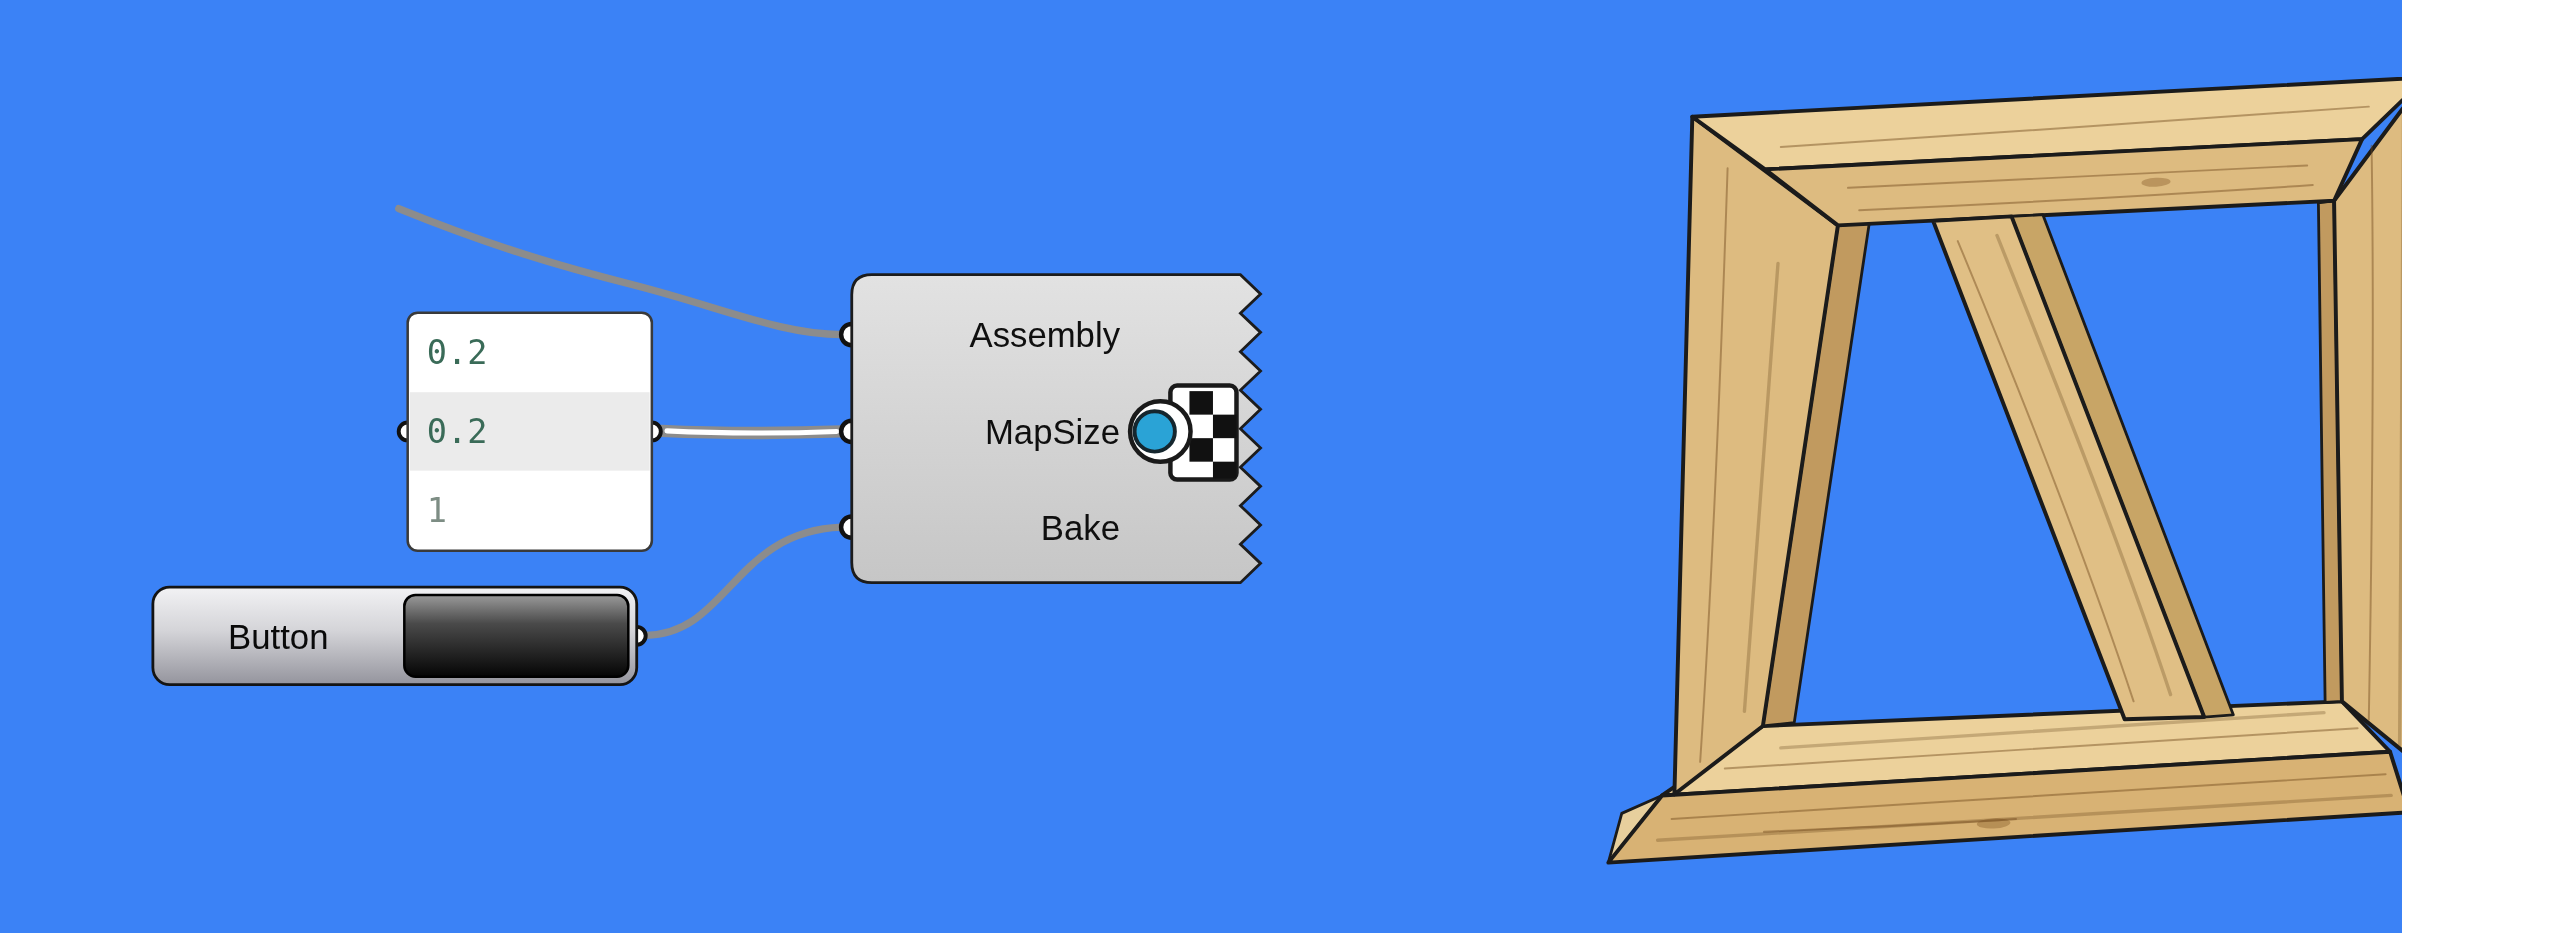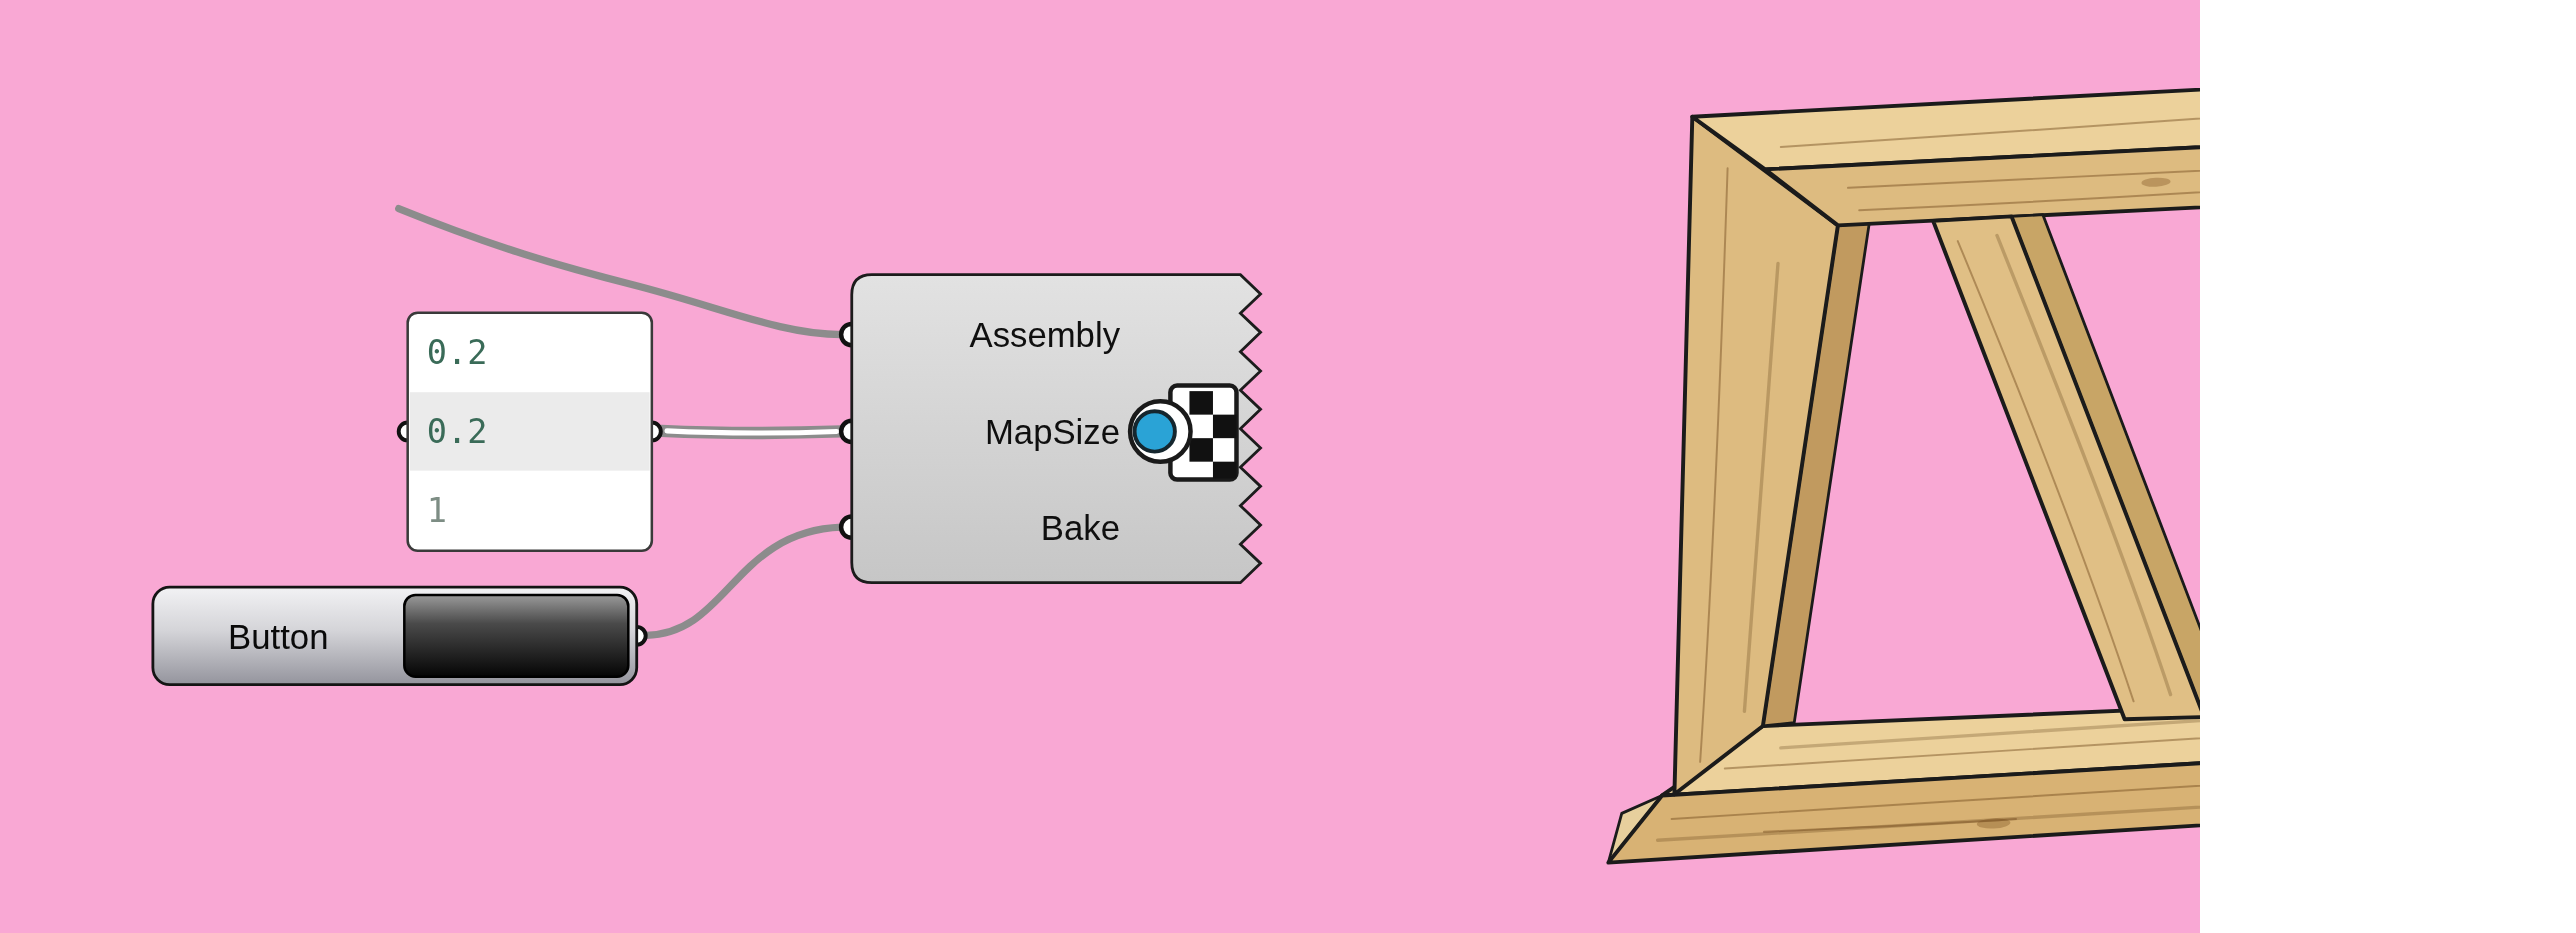"0.2" #canvas { background: #f9a8d4 -> #3b82f6; width: 2200px -> 2402px }
